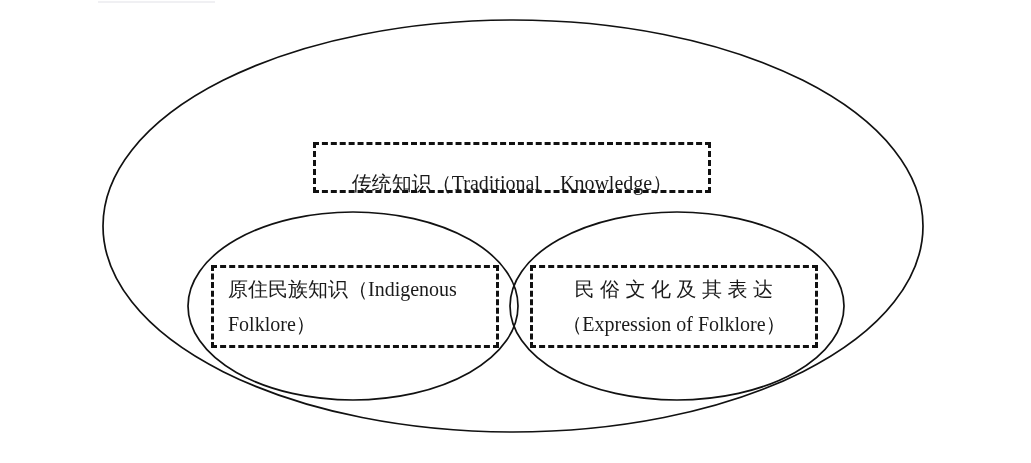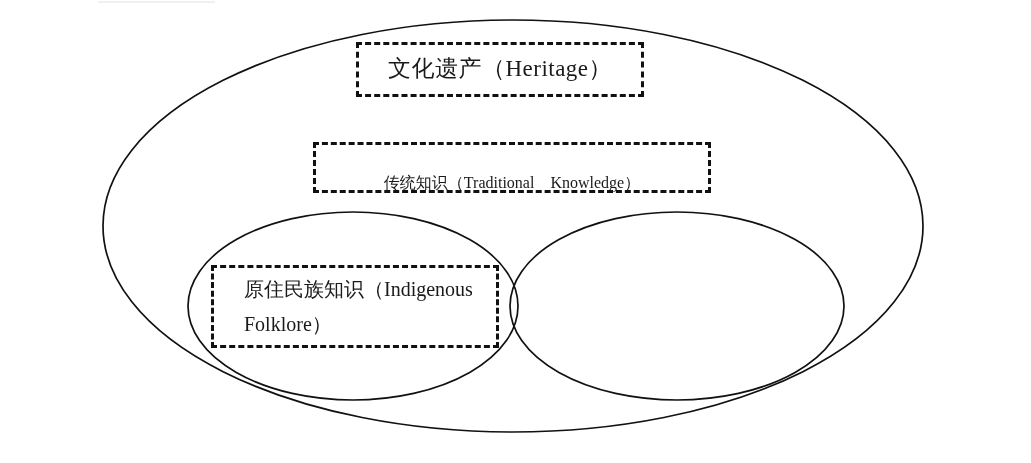"文化遗产（Heritage）" div.concept-box { html: <div> <span>文化遗产（Heritage）</span> </div> -> none }
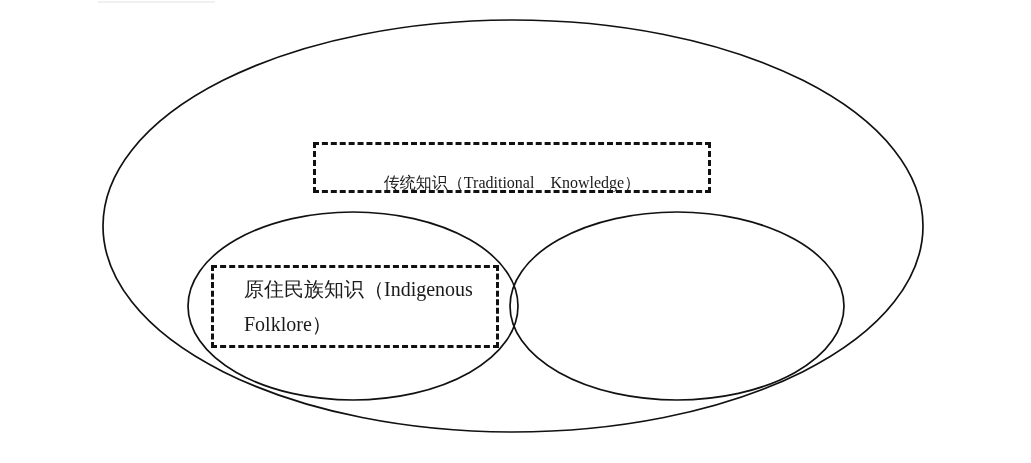"传统知识（Traditional Knowledge）" #box-traditional .line { font-size: 16px -> 20px }
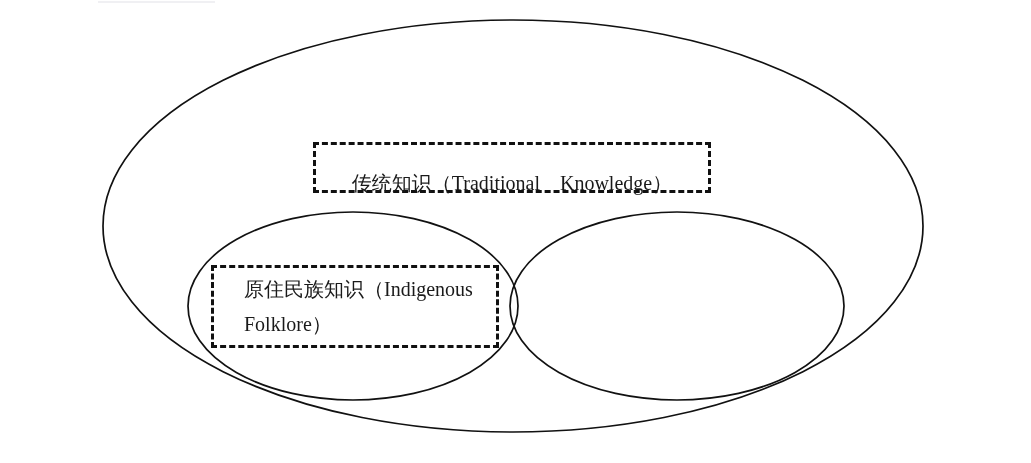"原住民族知识（Indigenous" #box-indigenous .line { margin-left: 16px -> none }
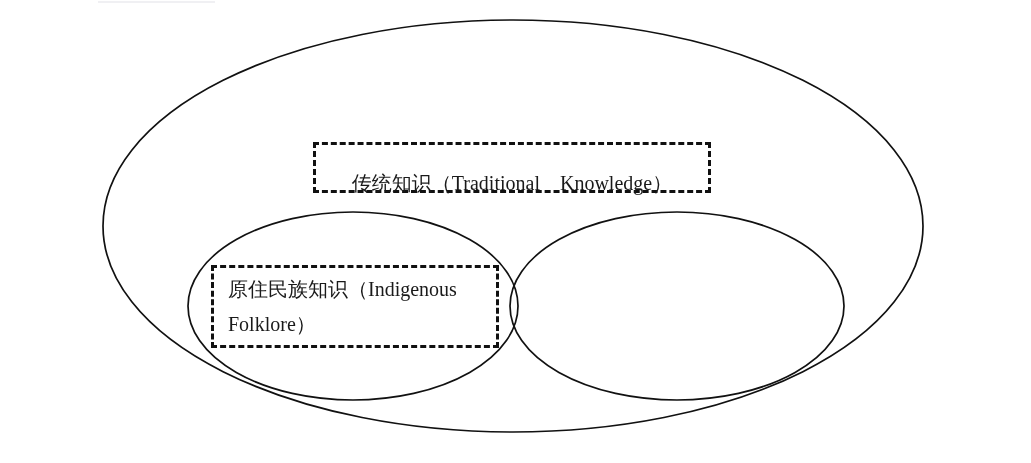"民俗文化及其表达" div.concept-box { html: none -> <div> <span>民俗文化及其表达</span> <span>（Expression of Folklore）</span> </div> }
